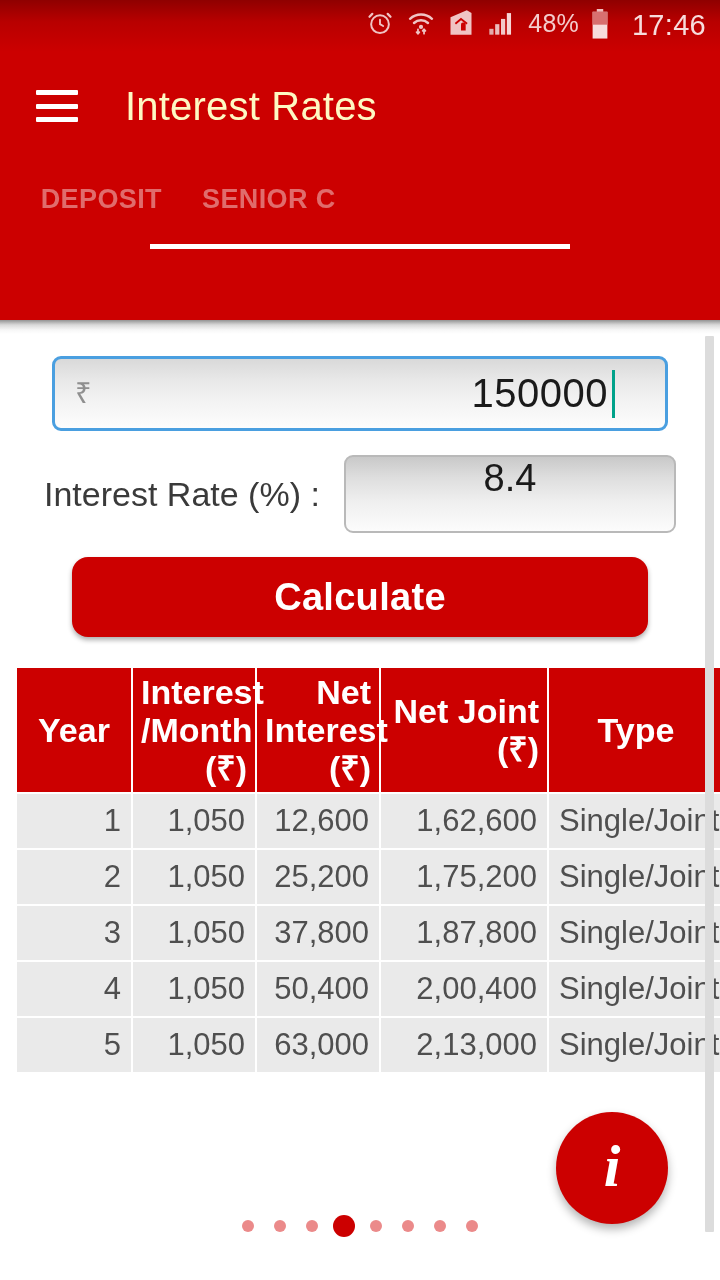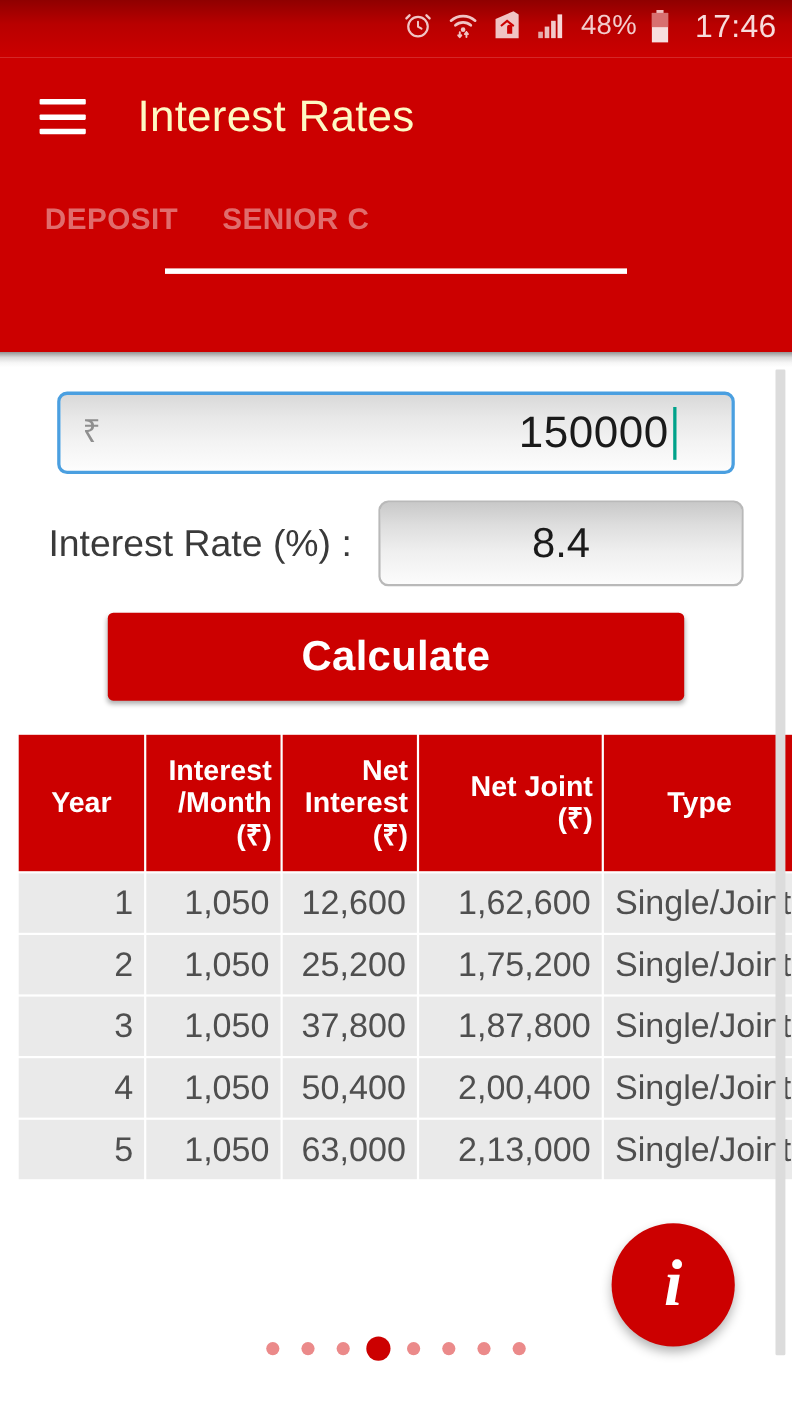"8.4" .rate-box { align-items: center -> flex-start }
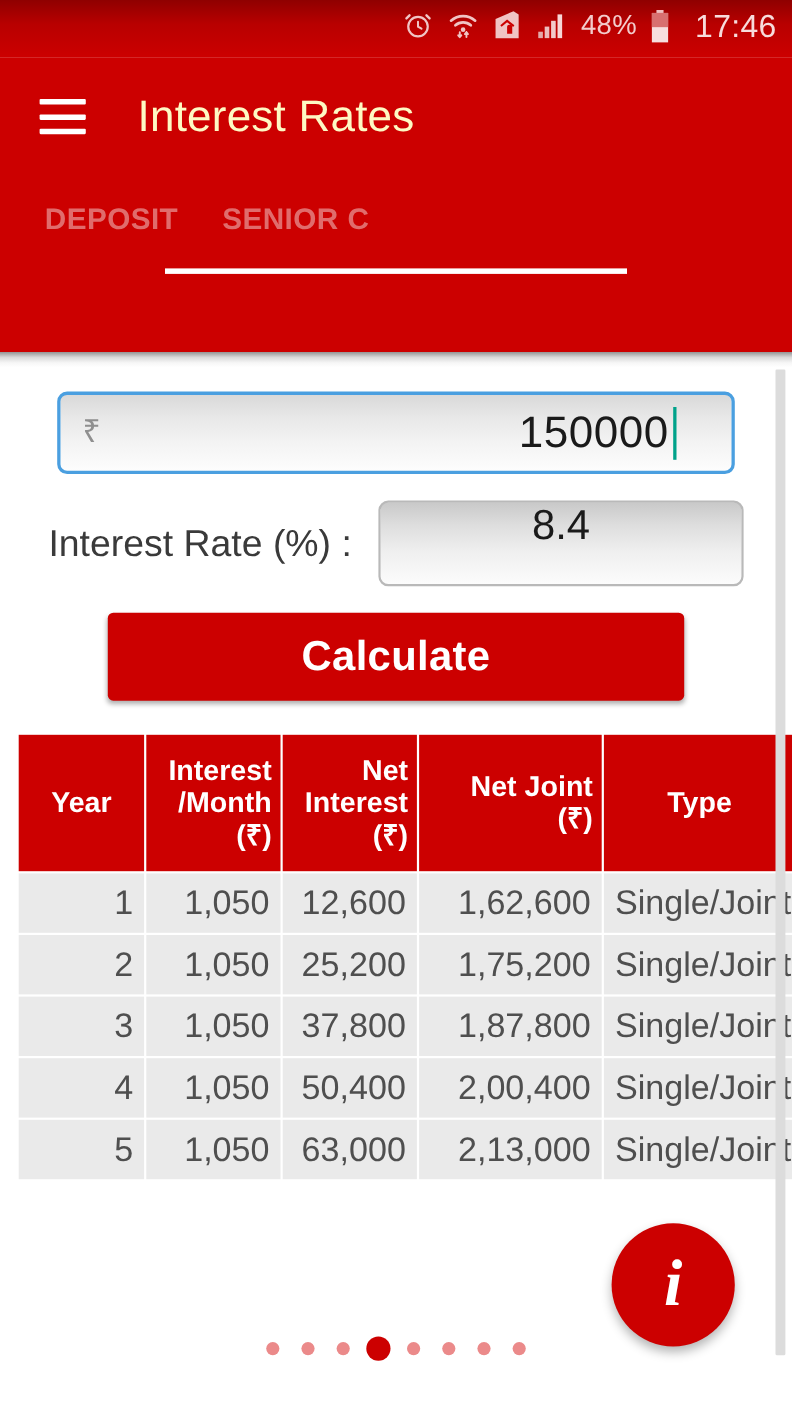"Calculate" .calc-btn { border-radius: 5px -> 16px; width: 524px -> 576px }
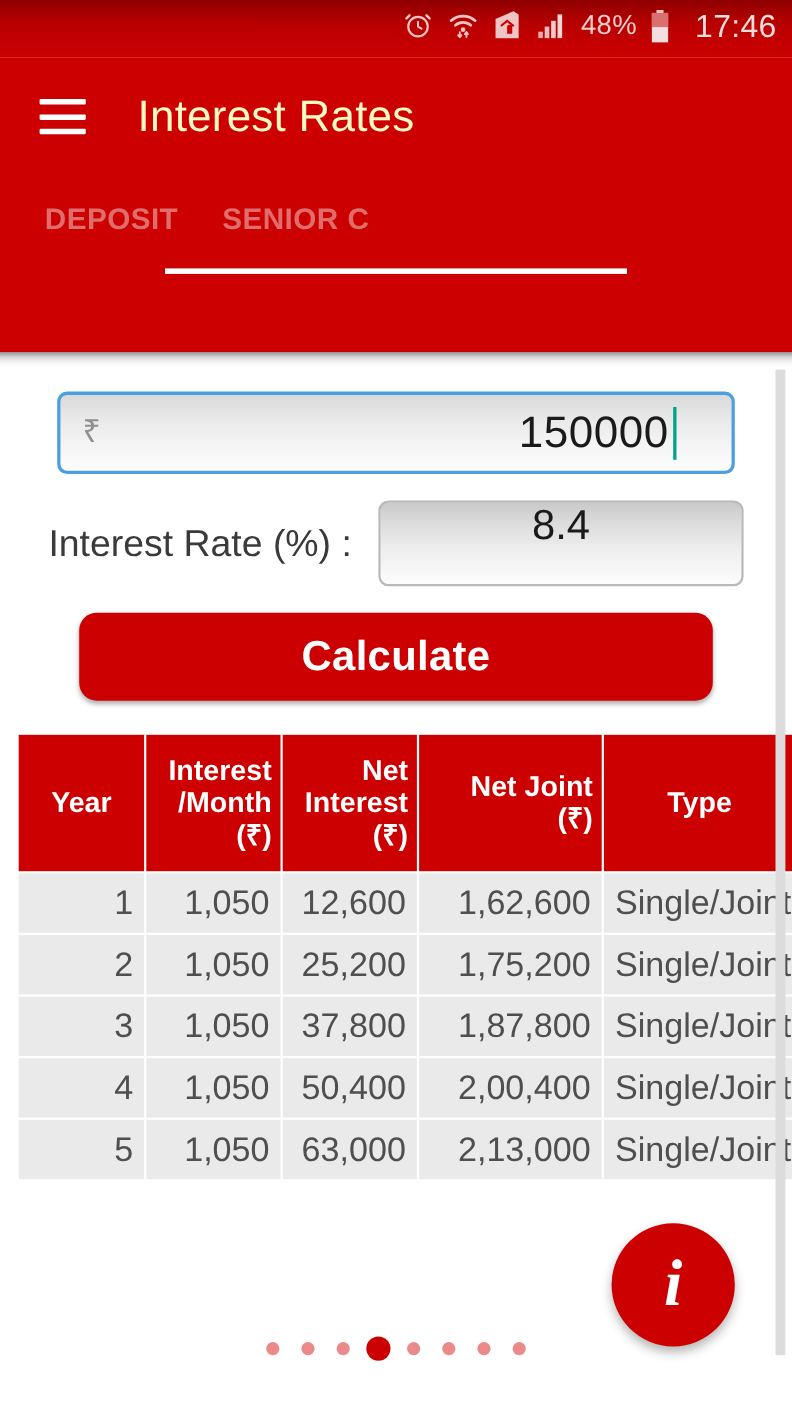"Interest" table.rates th { font-size: 26px -> 34px }
